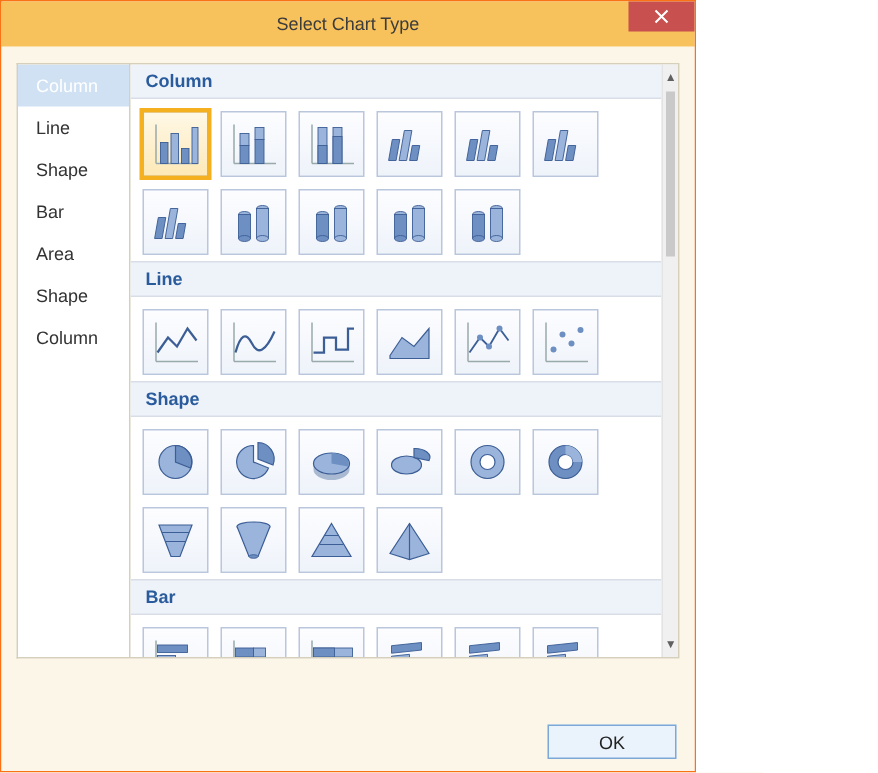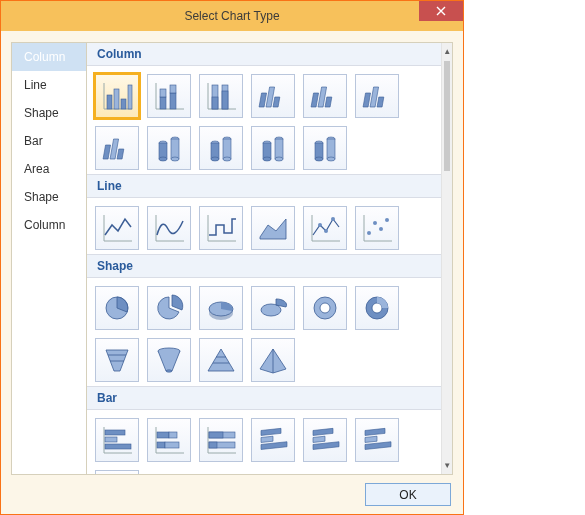"OK" .btn.primary { margin-top: none -> 36px }
